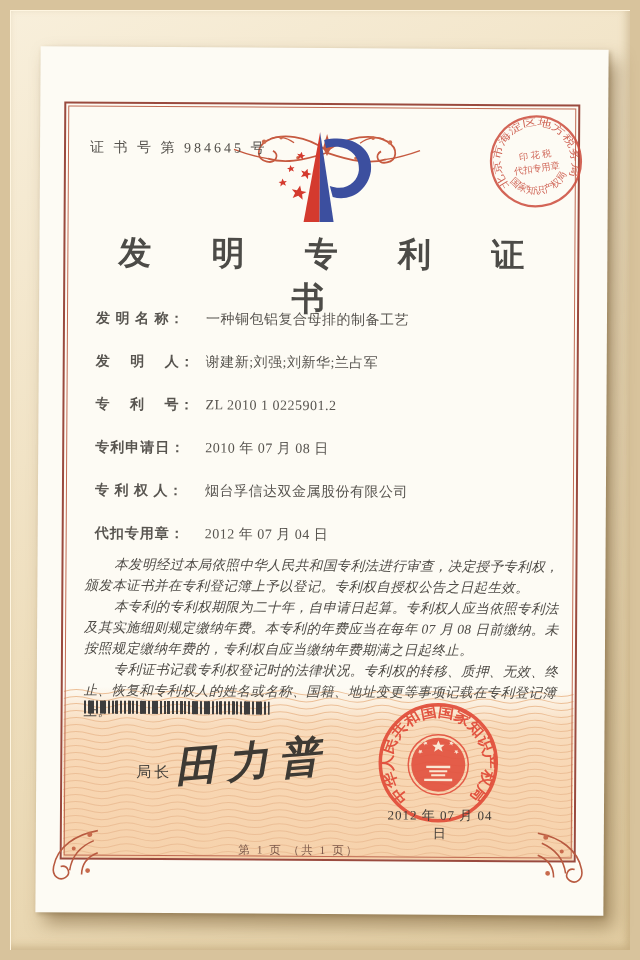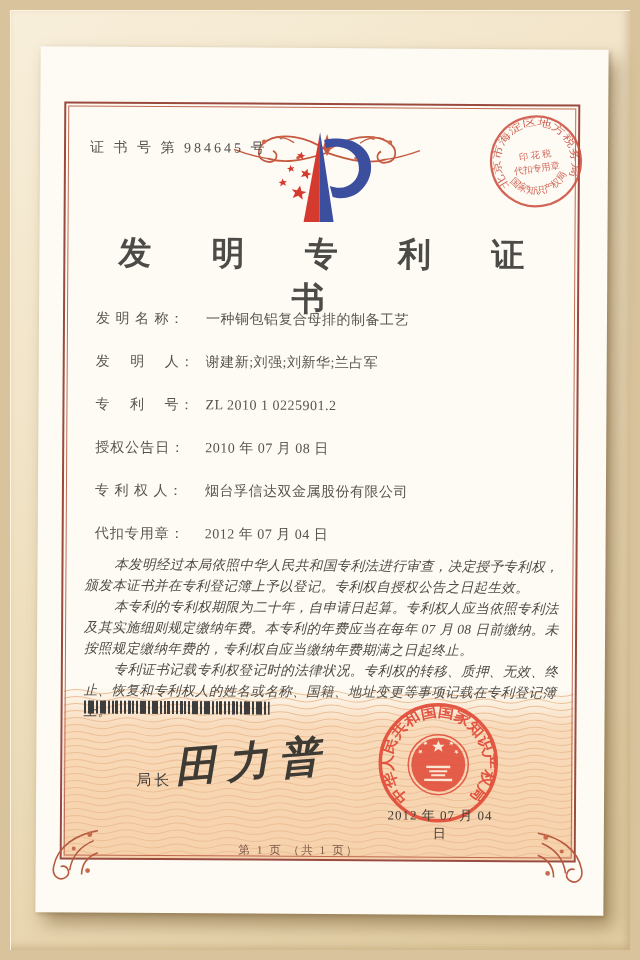"发 明 名 称：" .field-label { font-weight: none -> bold }
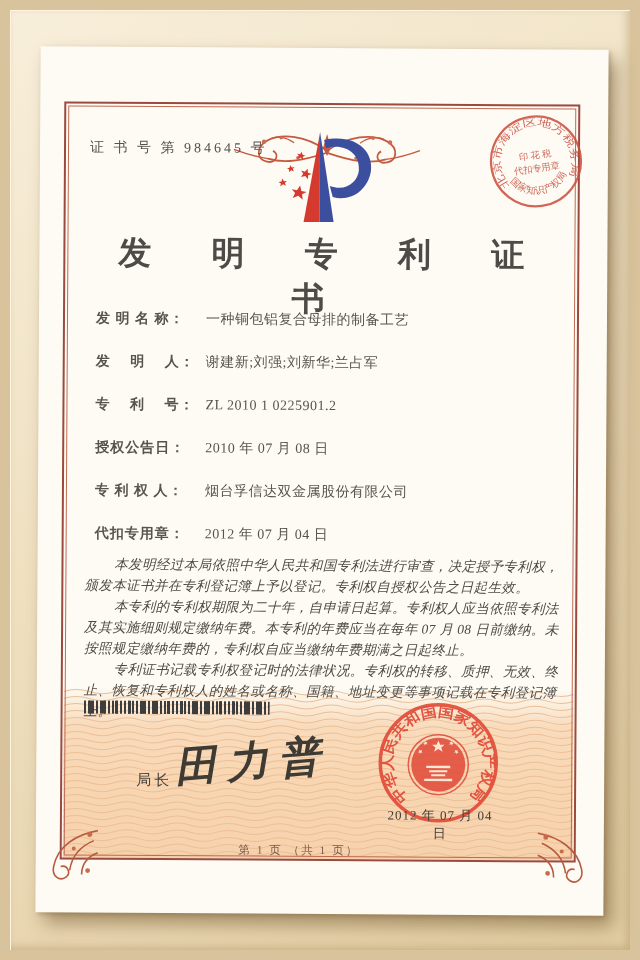"授权公告日：" span.field-label { text: 授权公告 -> 专利申请 }
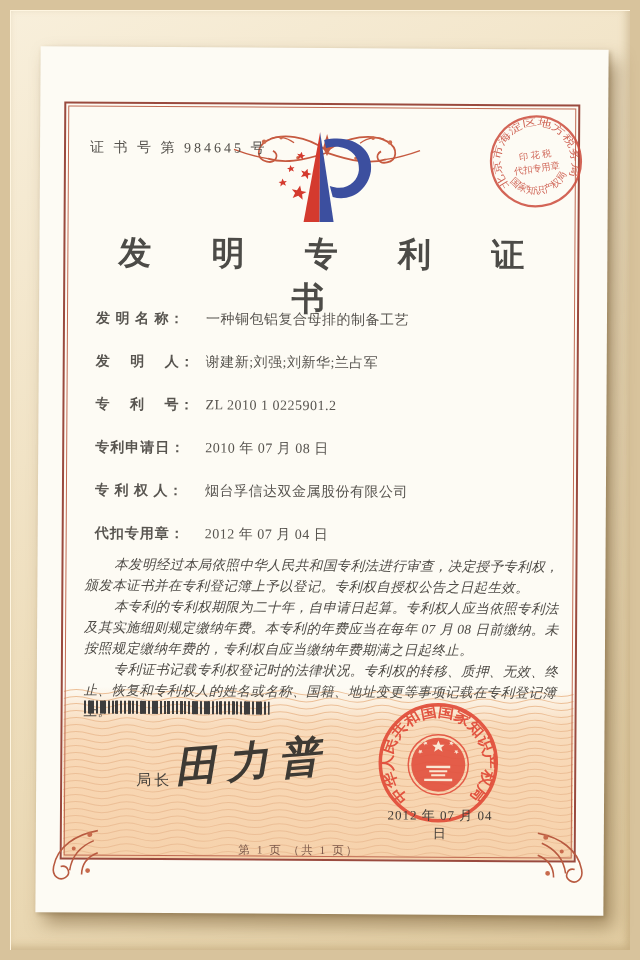"局长" .signer-title { margin-top: 8px -> none }
